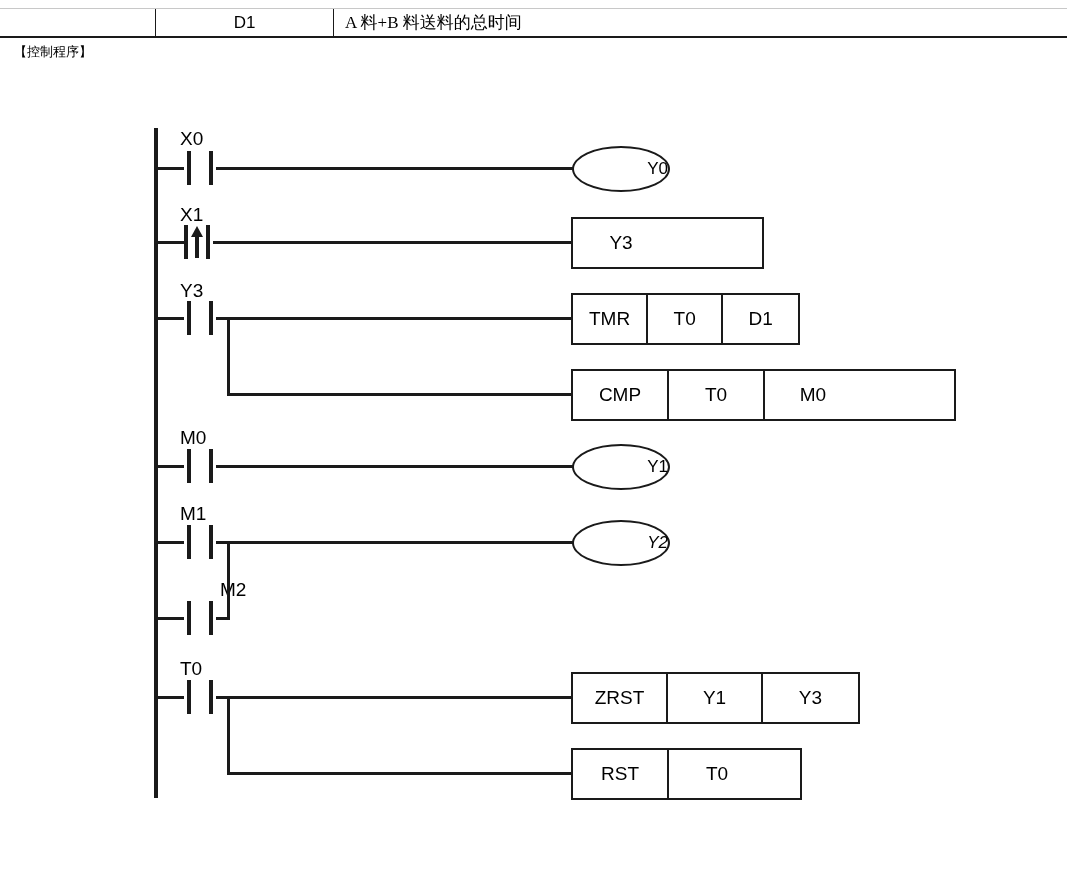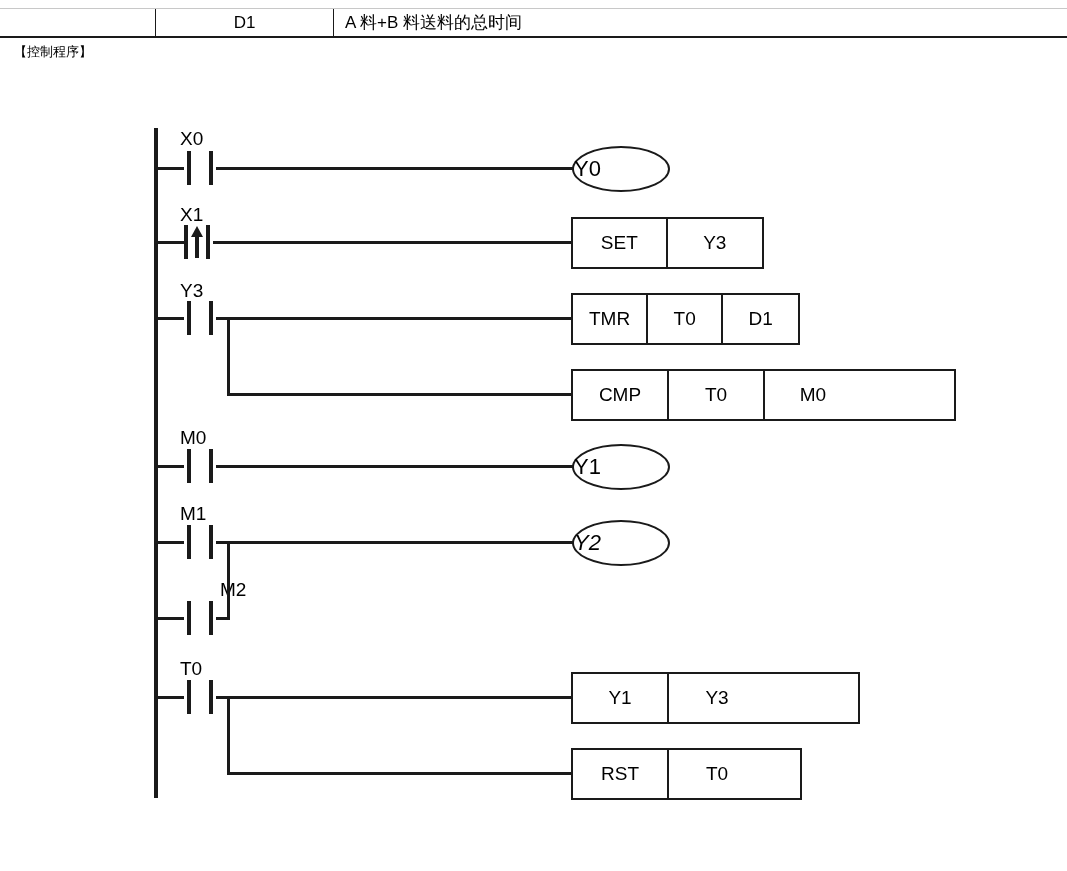"A 料+B 料送料的总时间" .top-table .cell-desc { font-family: Liberation Sans, sans-serif -> Liberation Serif, serif }
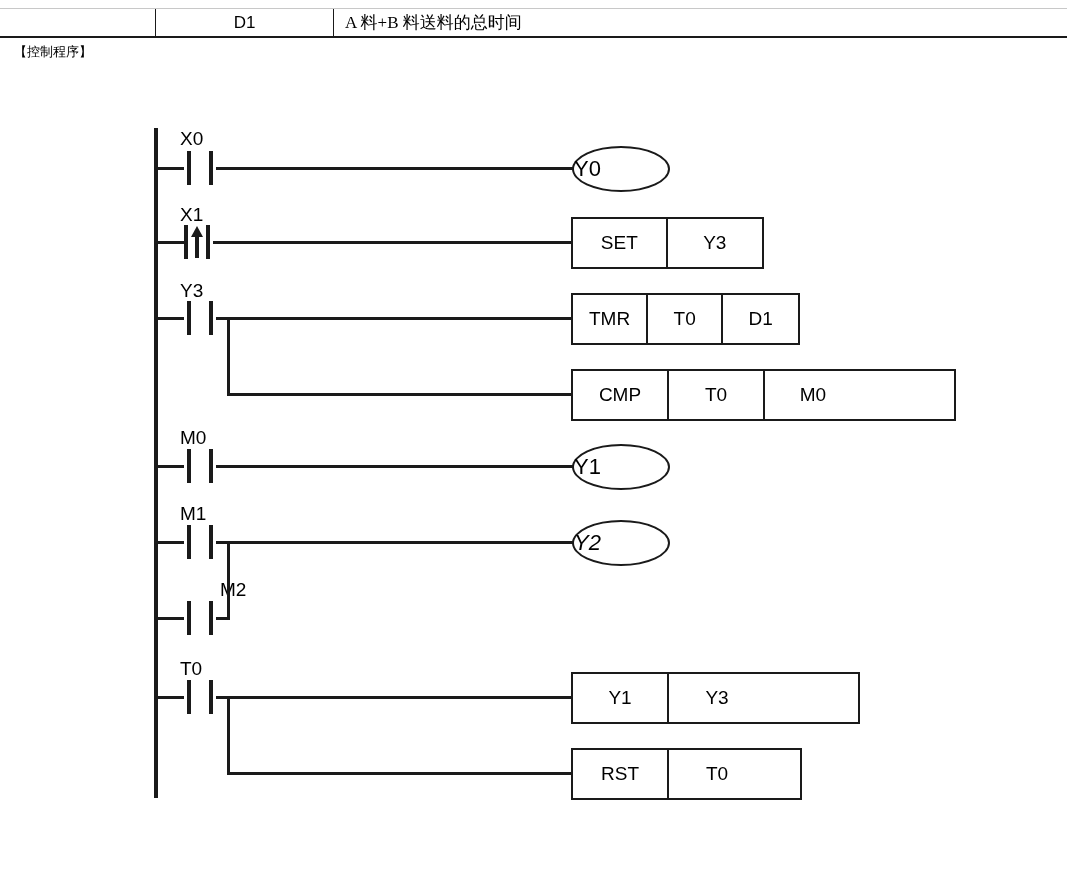"Y0" .coil { font-size: 22px -> 17px; text-align: left -> right }
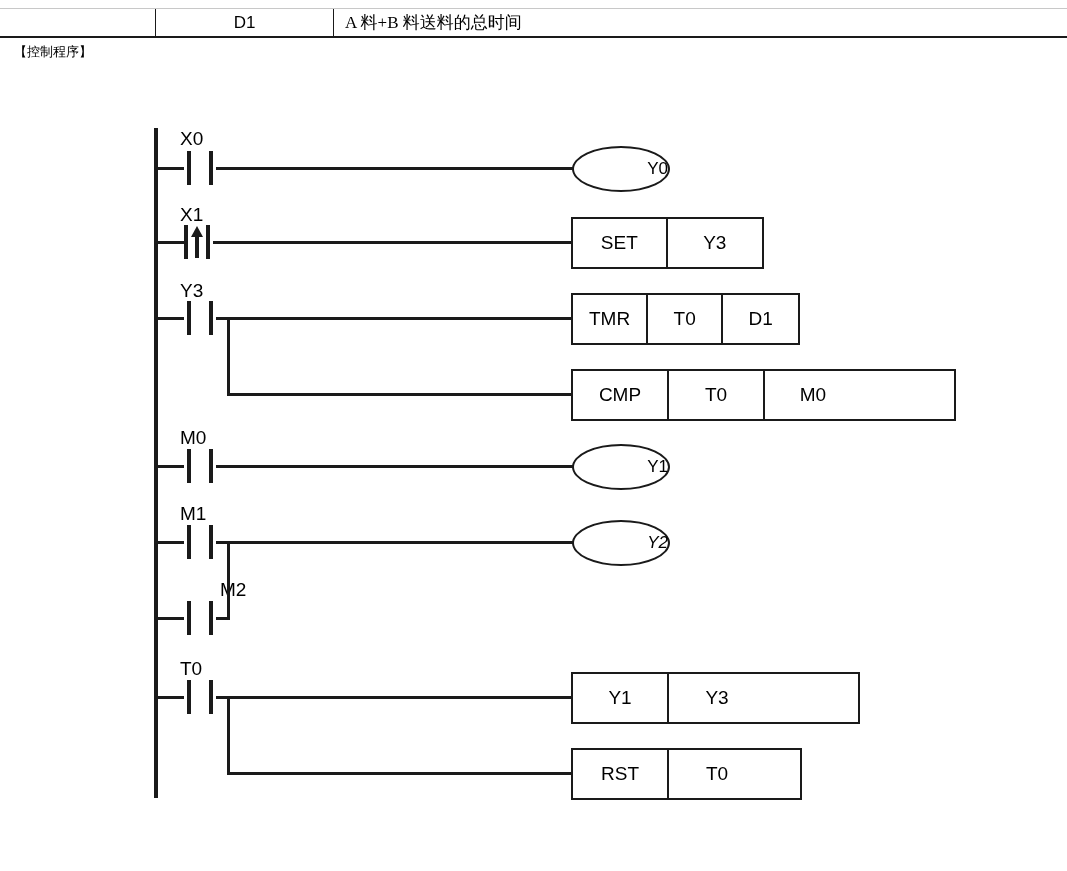"SET" div.cell { html: <div>SET</div> -> none }
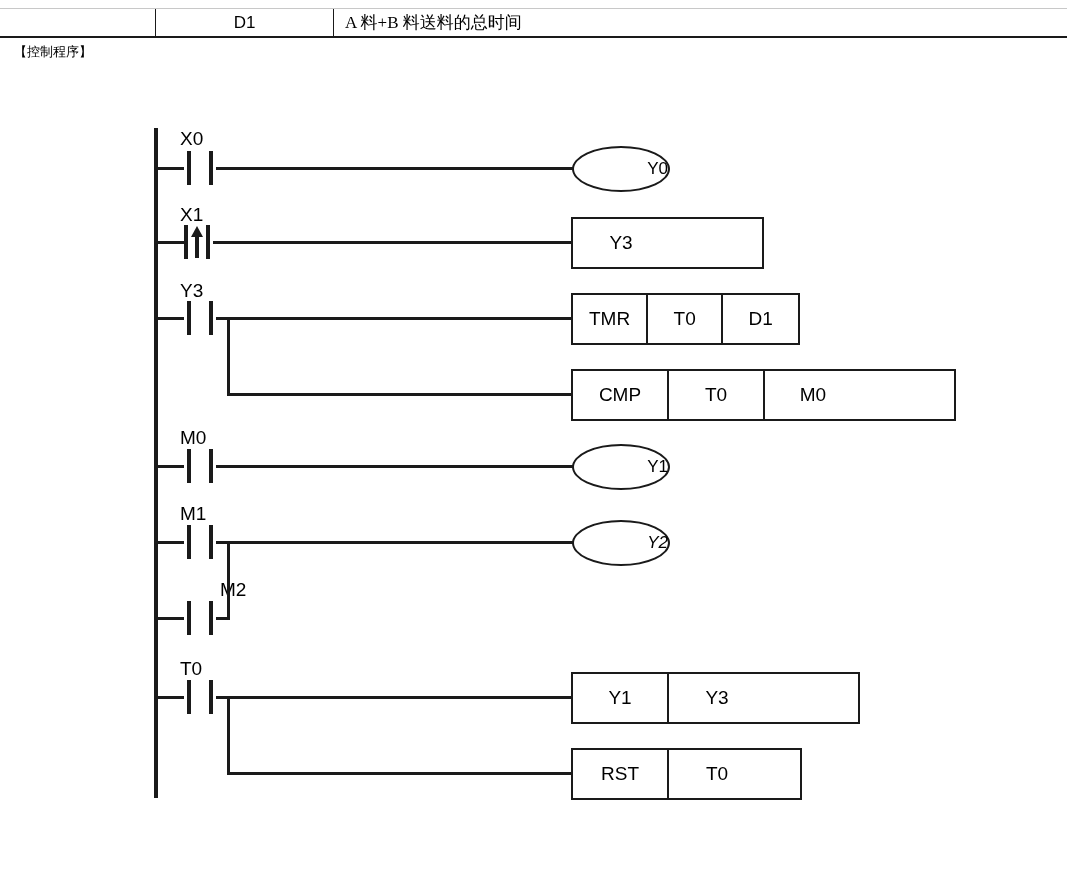"ZRST" div.cell { html: none -> <div>ZRST</div> }
